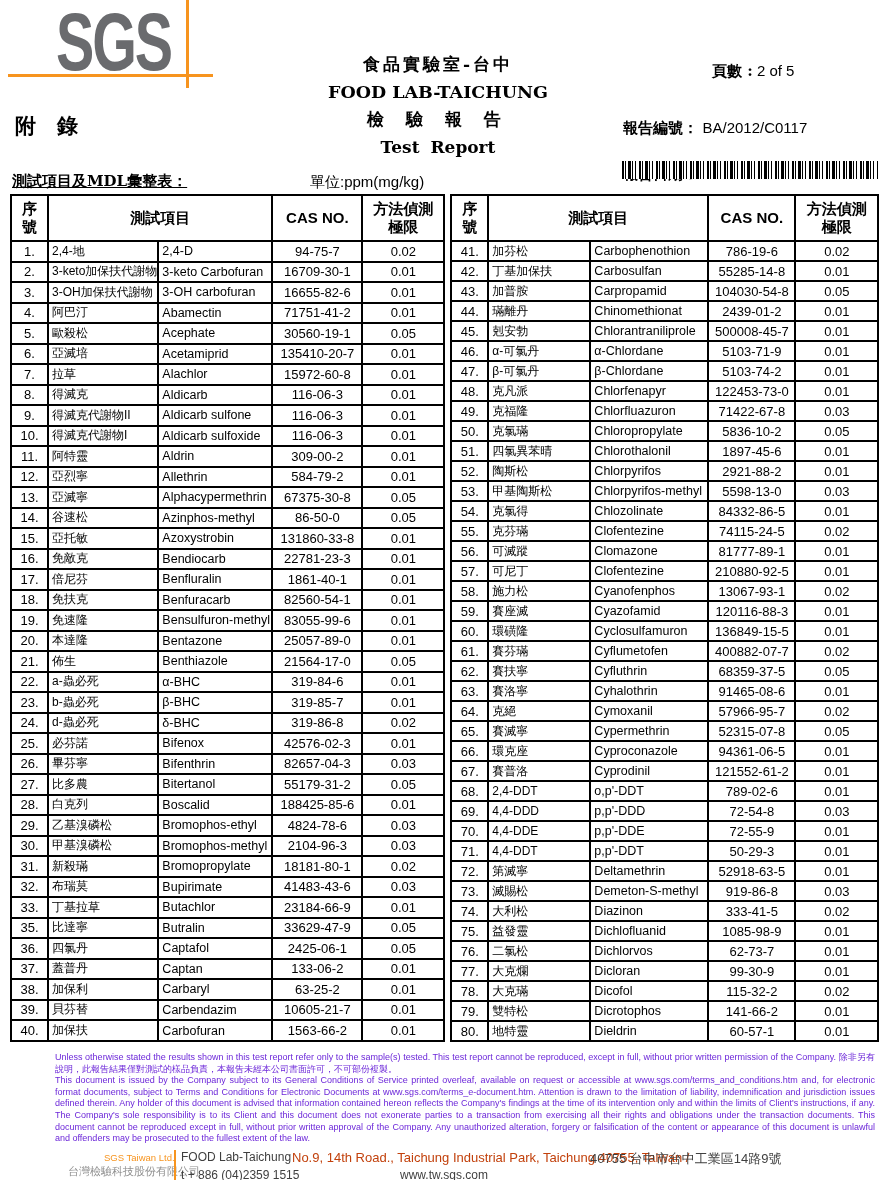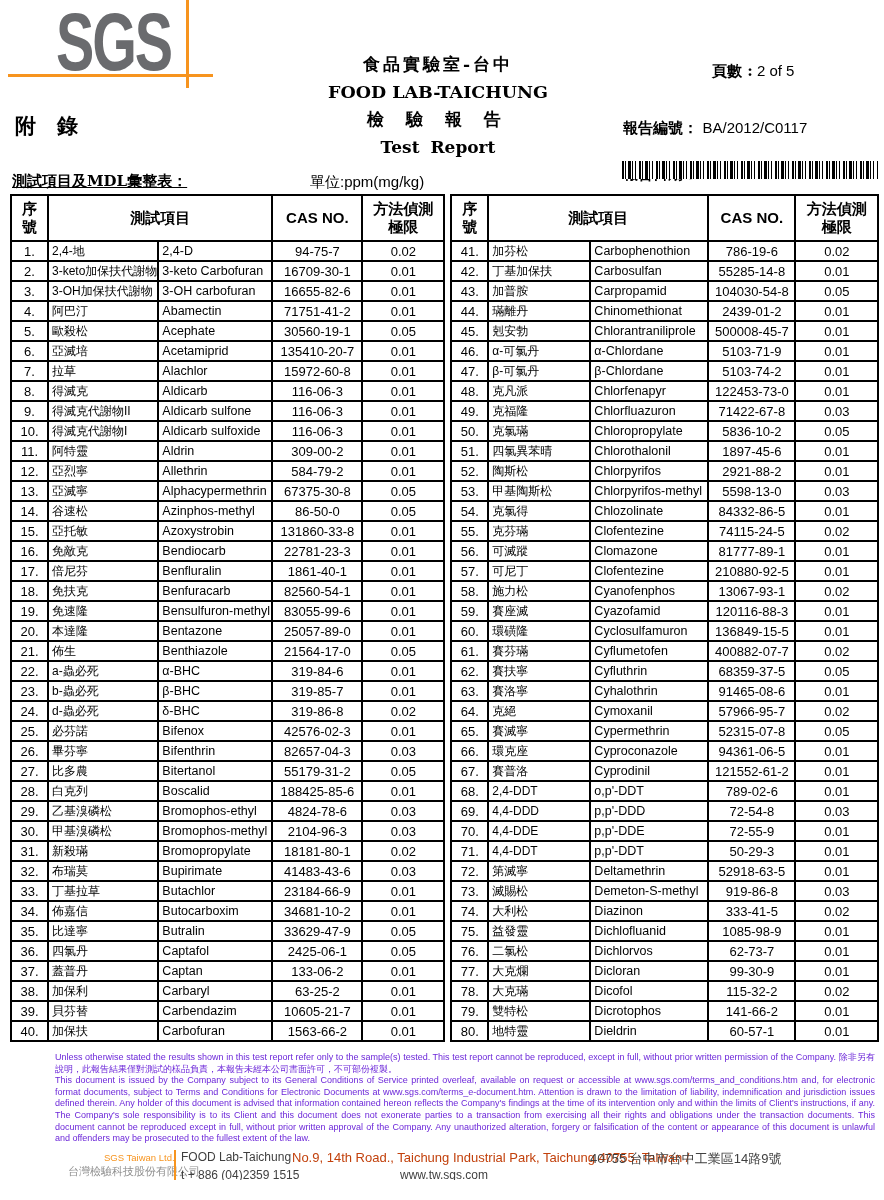"34." tr { html: <tr> <td>34.</td> <td>佈嘉信</td> <td>Butocarboxim</td> <td>34681-10-2</td> <td>0.01</td> </tr> -> none }
